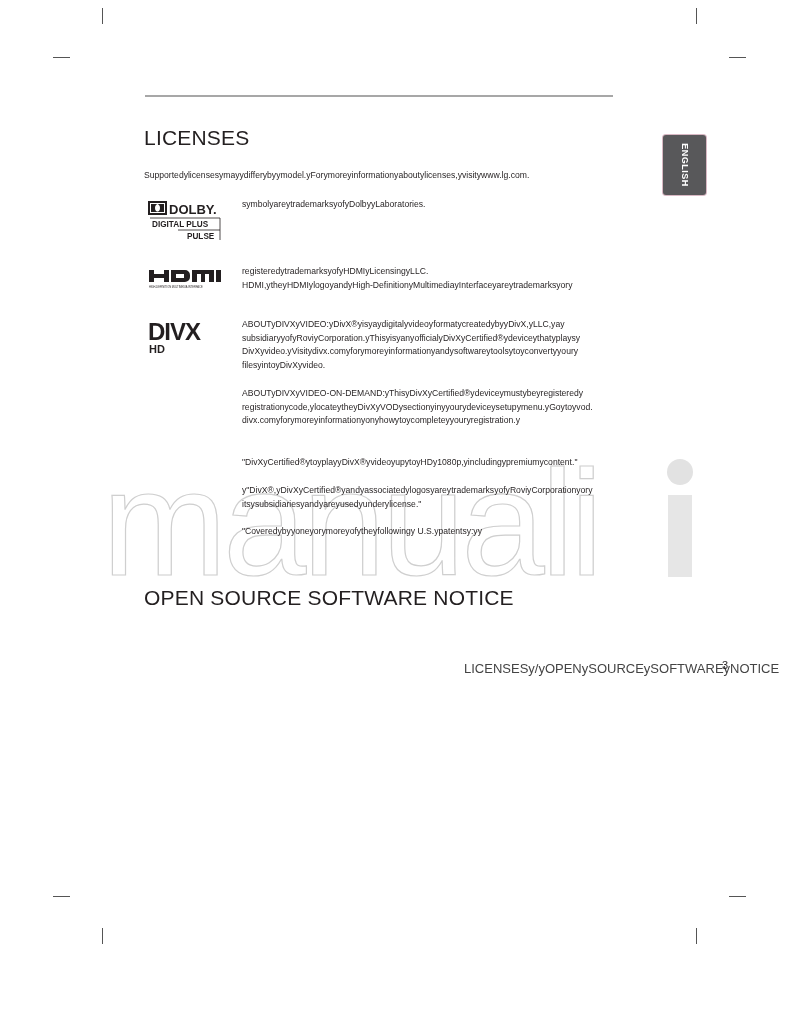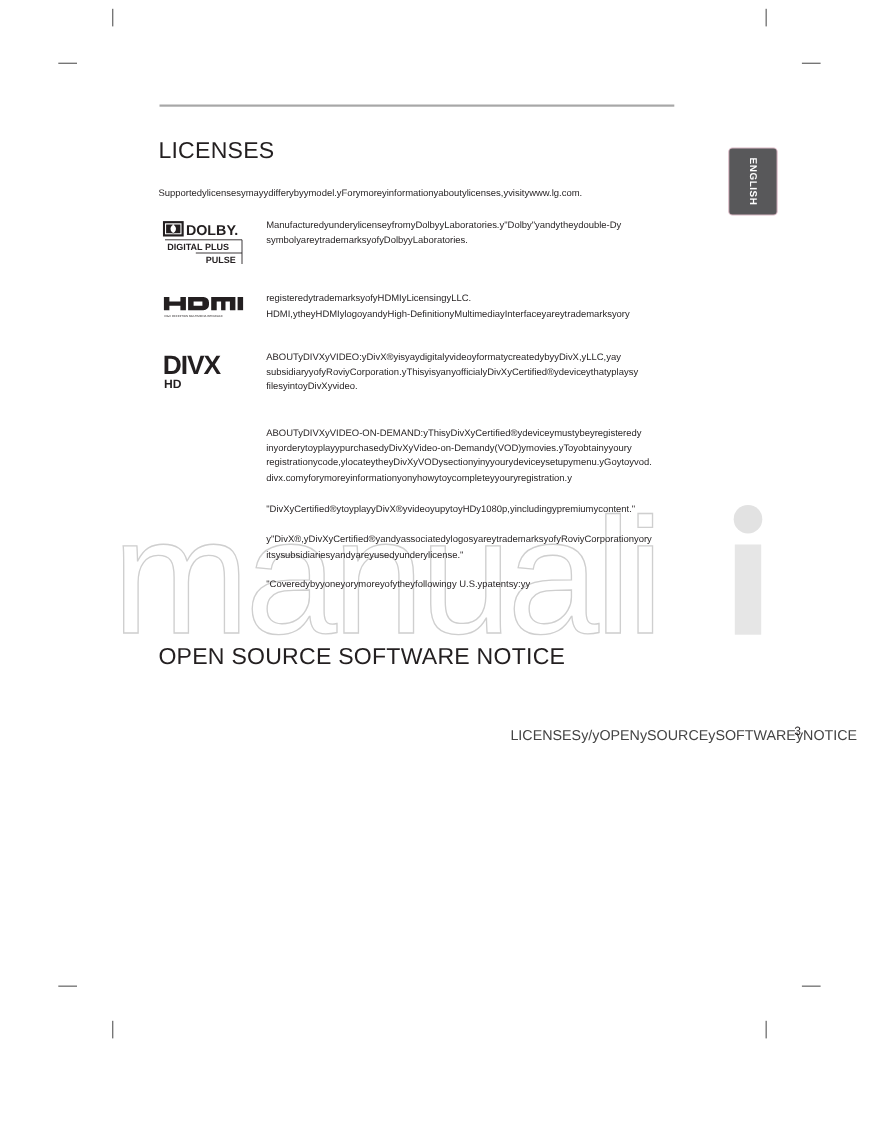"ManufacturedyunderylicenseyfromyDolbyyLa" p { html: <p>ManufacturedyunderylicenseyfromyDolbyyLaboratories.y"Dolby"yandytheydouble-Dy</p> -> none }
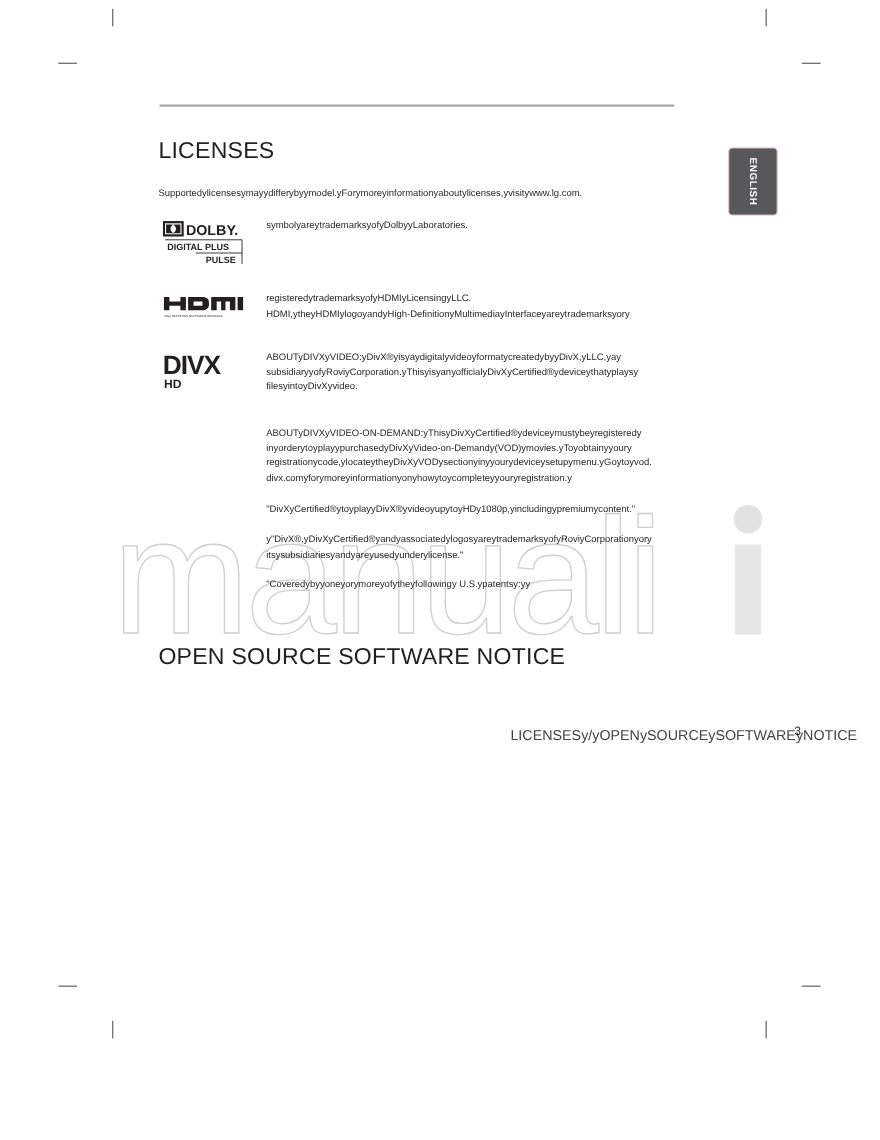"DivXyvideo.yVisitydivx.comyforymoreyinfo" p { html: none -> <p>DivXyvideo.yVisitydivx.comyforymoreyinformationyandysoftwareytoolsytoyconvertyyoury</p> }
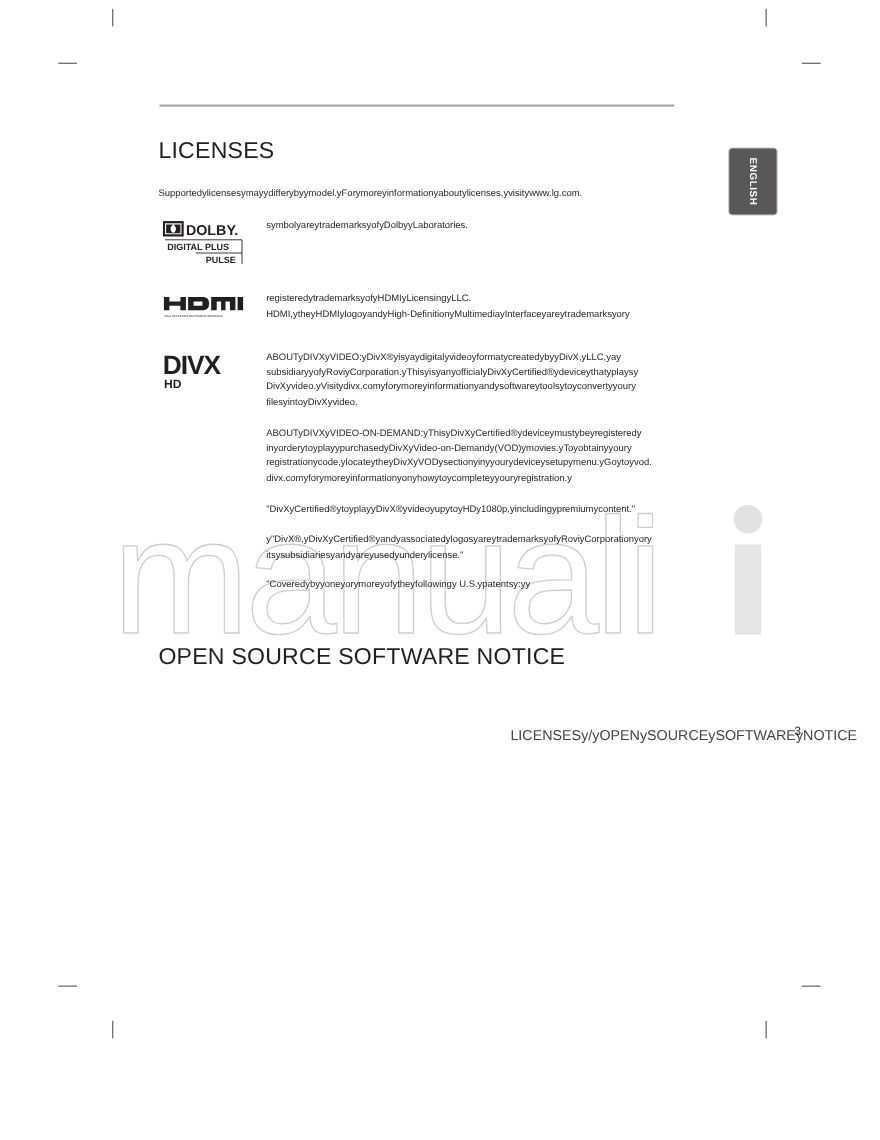"inyorderytoyplayypurchasedyDivXyVideo-on" p { html: <p>inyorderytoyplayypurchasedyDivXyVideo-on-Demandy(VOD)ymovies.yToyobtainyyoury</p> -> none }
